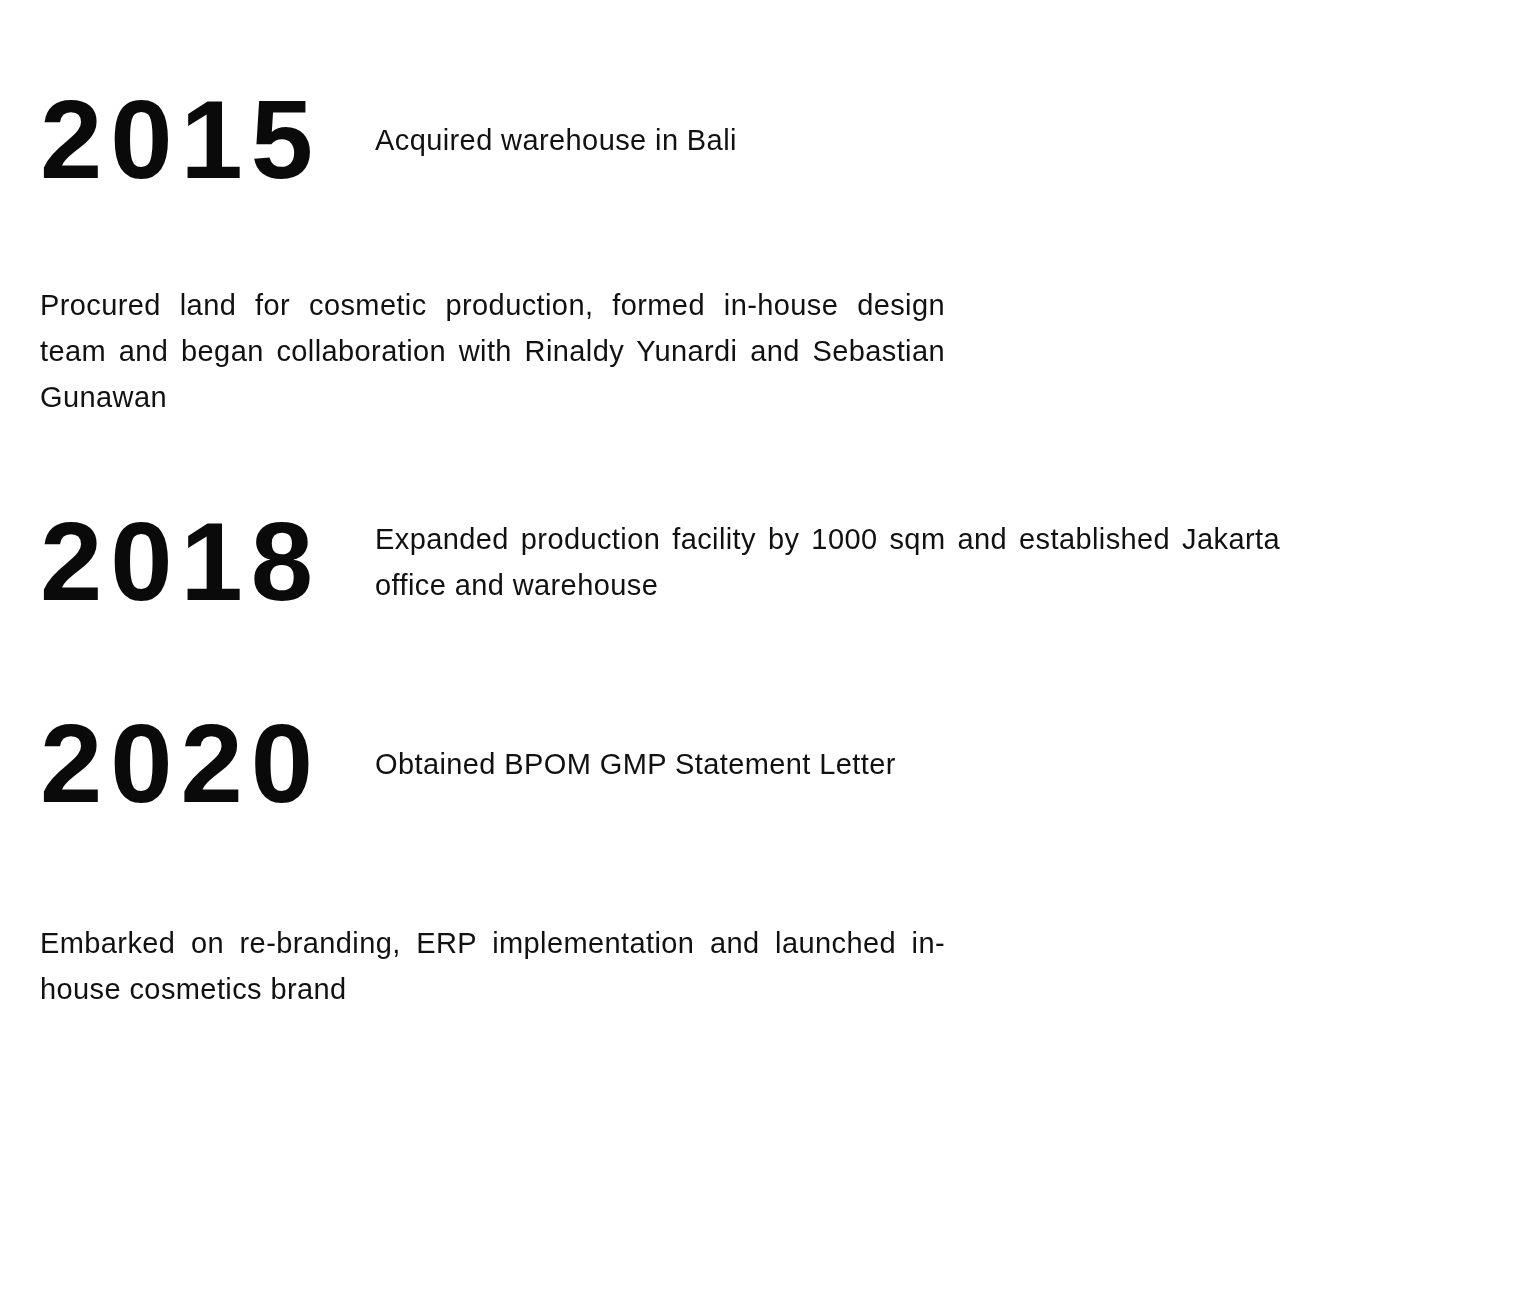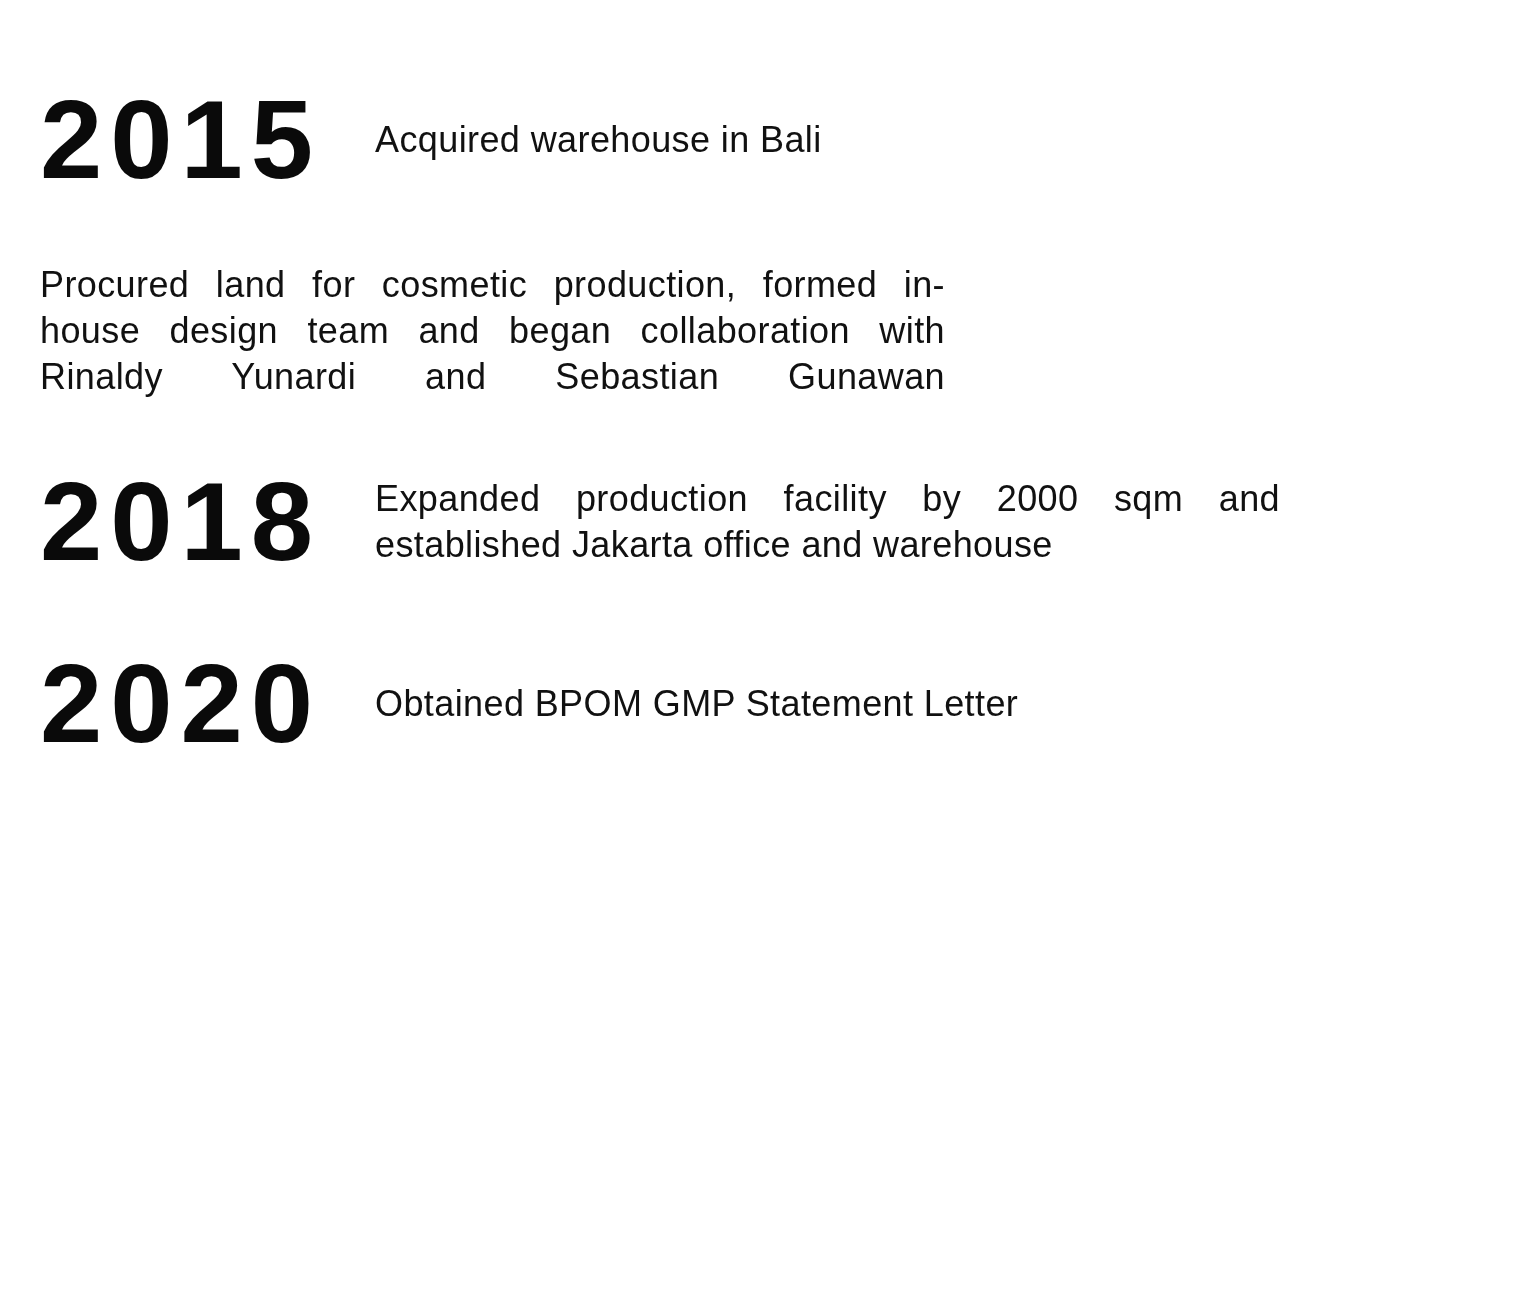"2015" .page { gap: 62px -> 82px }
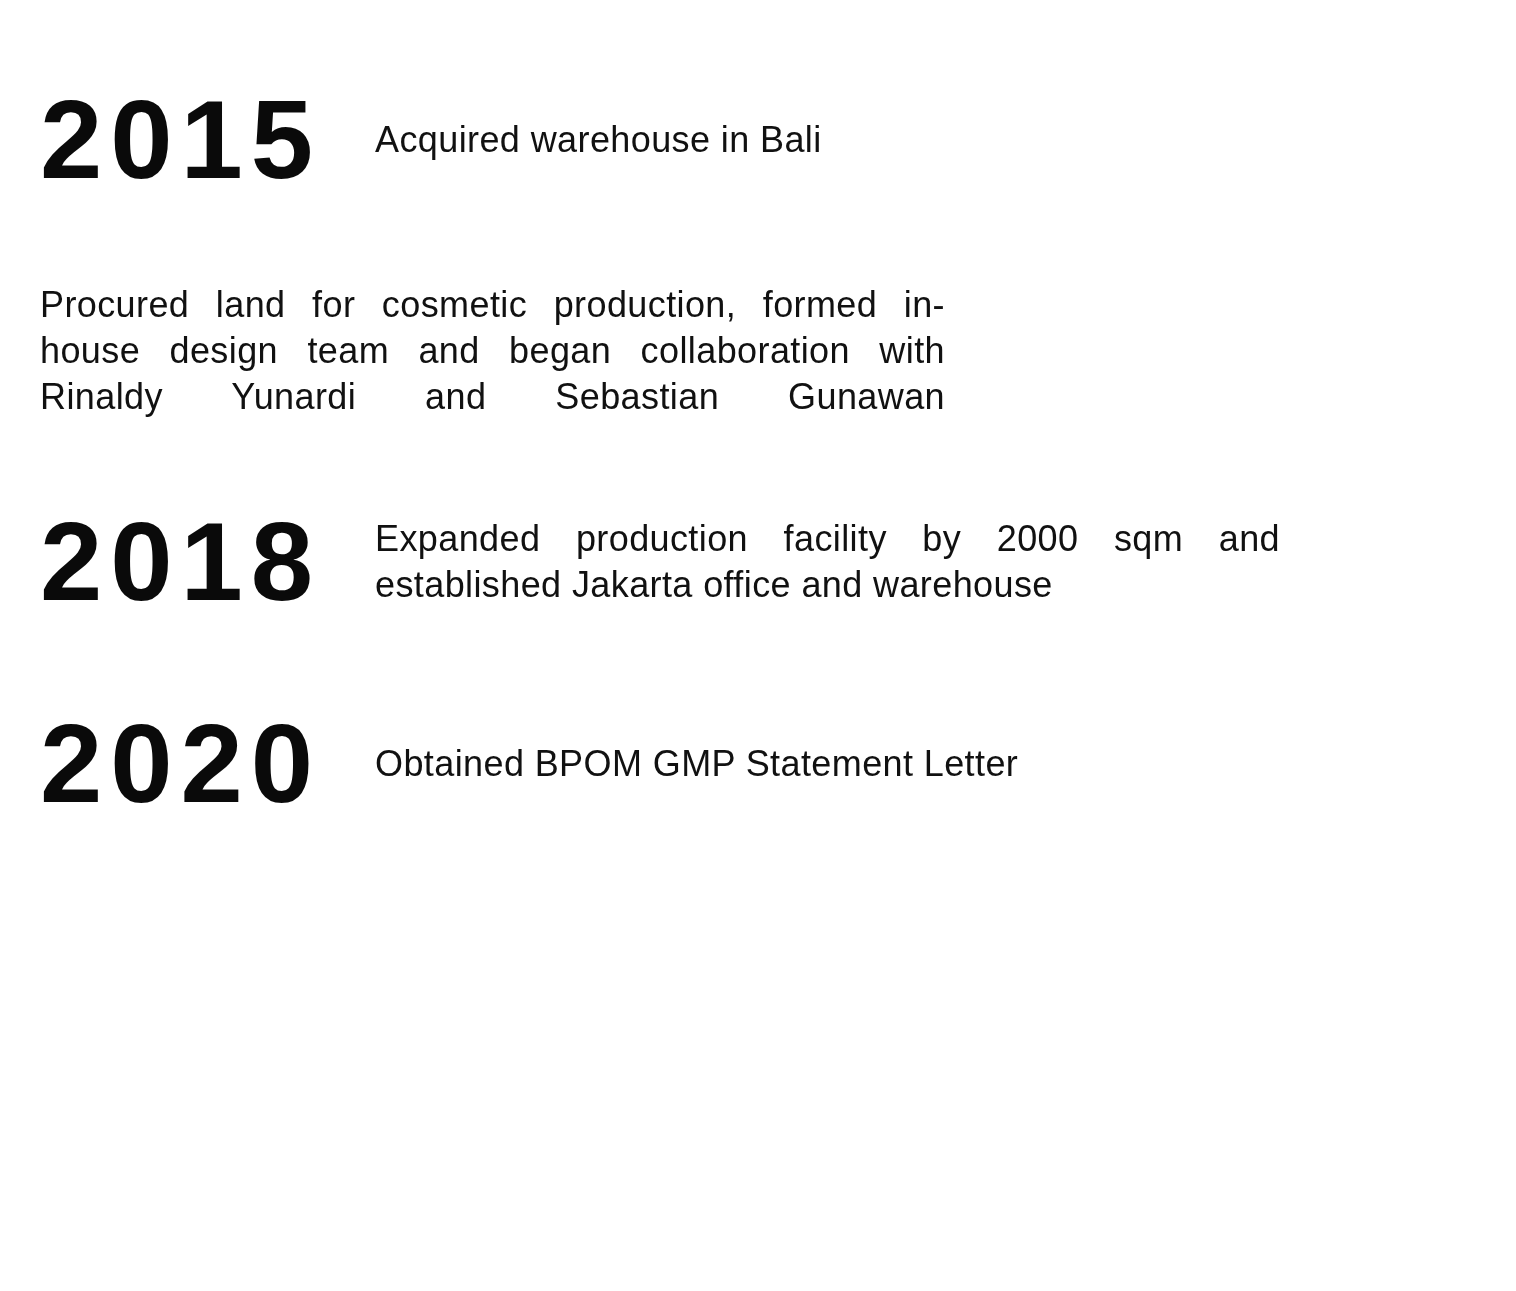"Acquired warehouse in Bali" .desc { font-size: 36px -> 29px }
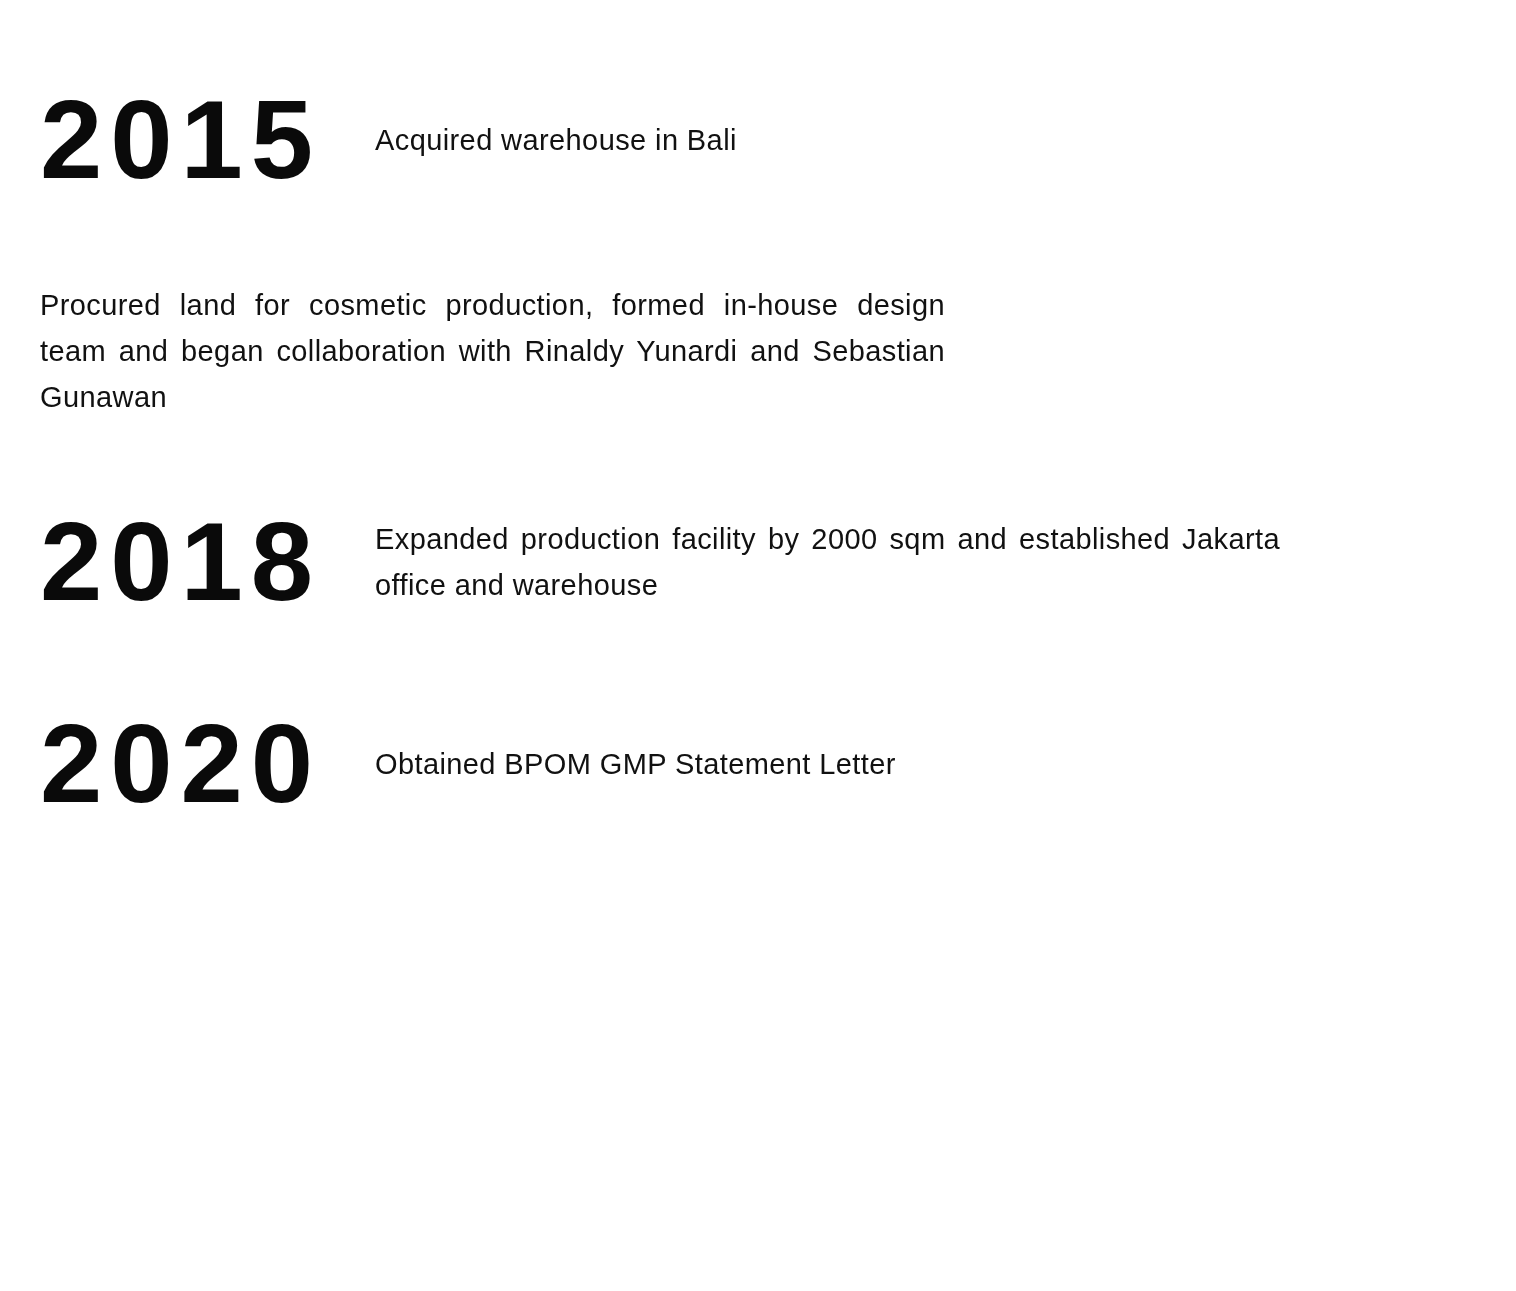"Expanded production facility by 2000" p.desc { text: 2000 -> 1000 }
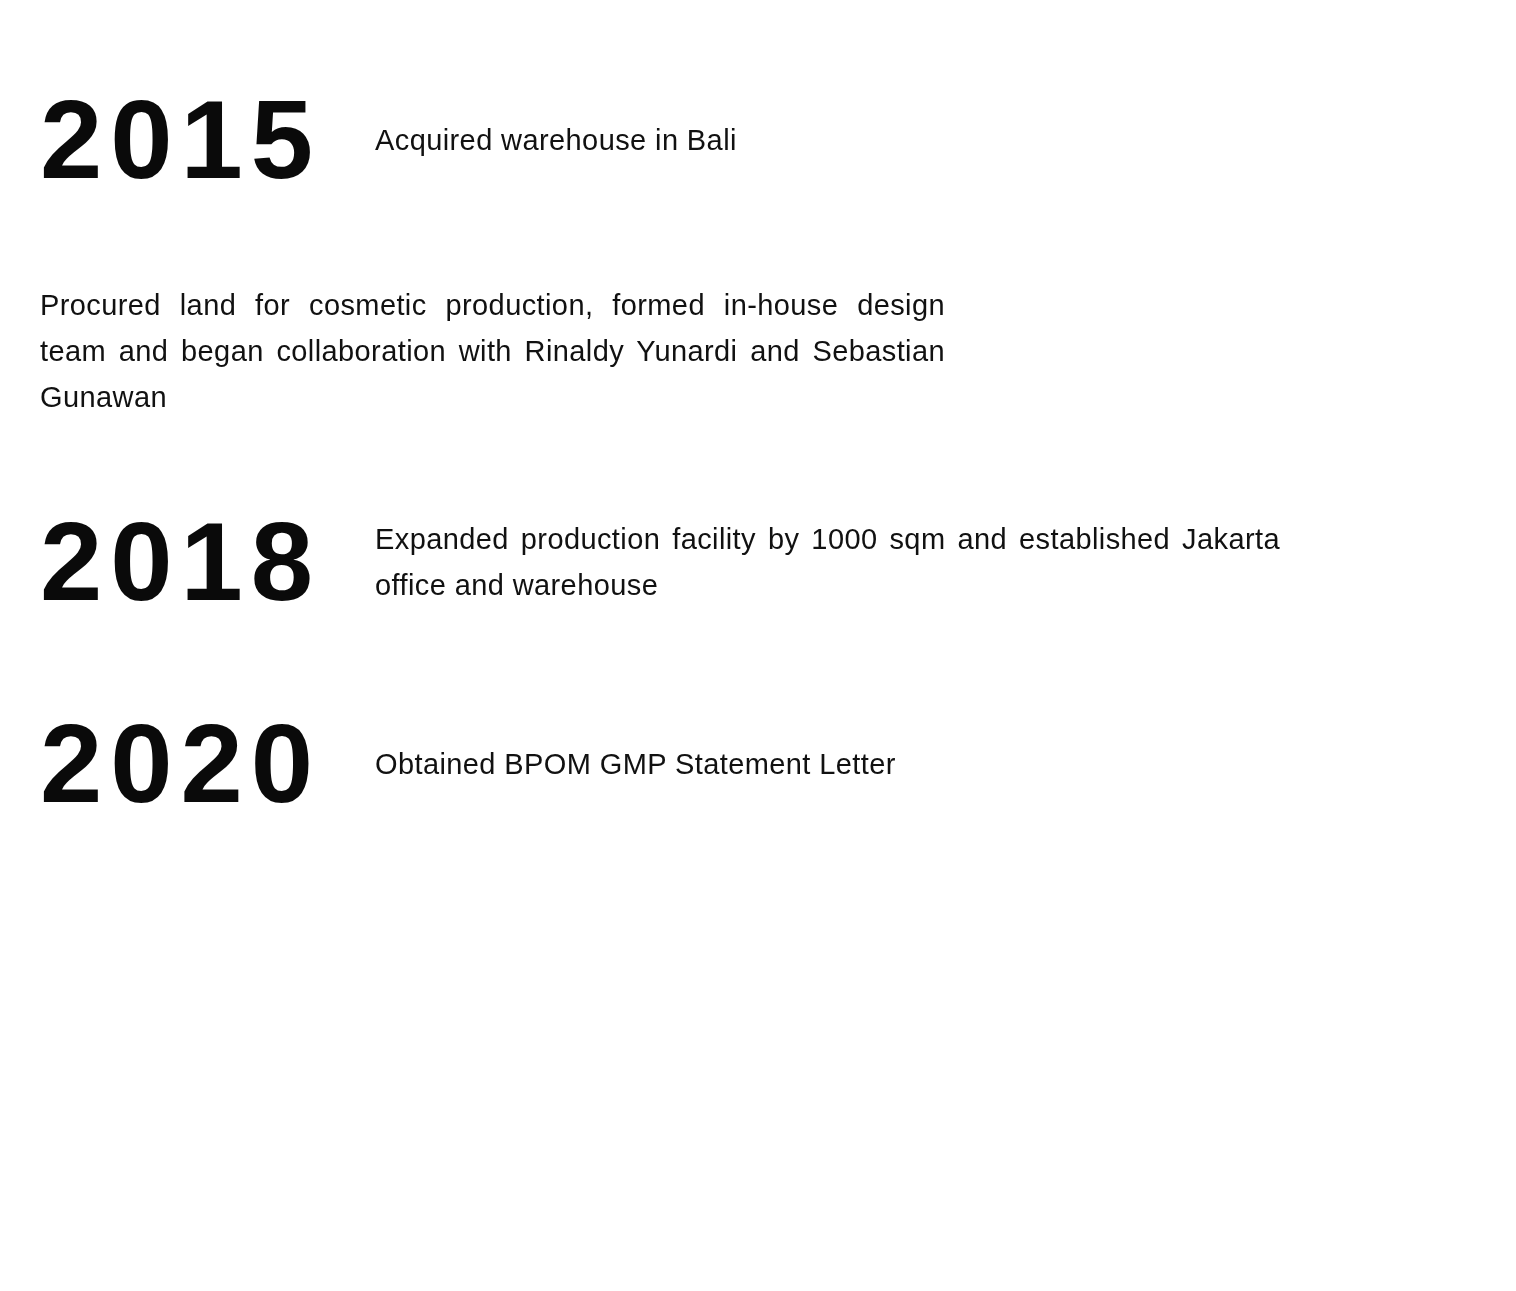"Embarked on re-branding, ERP" p.desc { html: none -> <p>Embarked on re-branding, ERP implementation and launched in-house cosmetics brand</p> }
